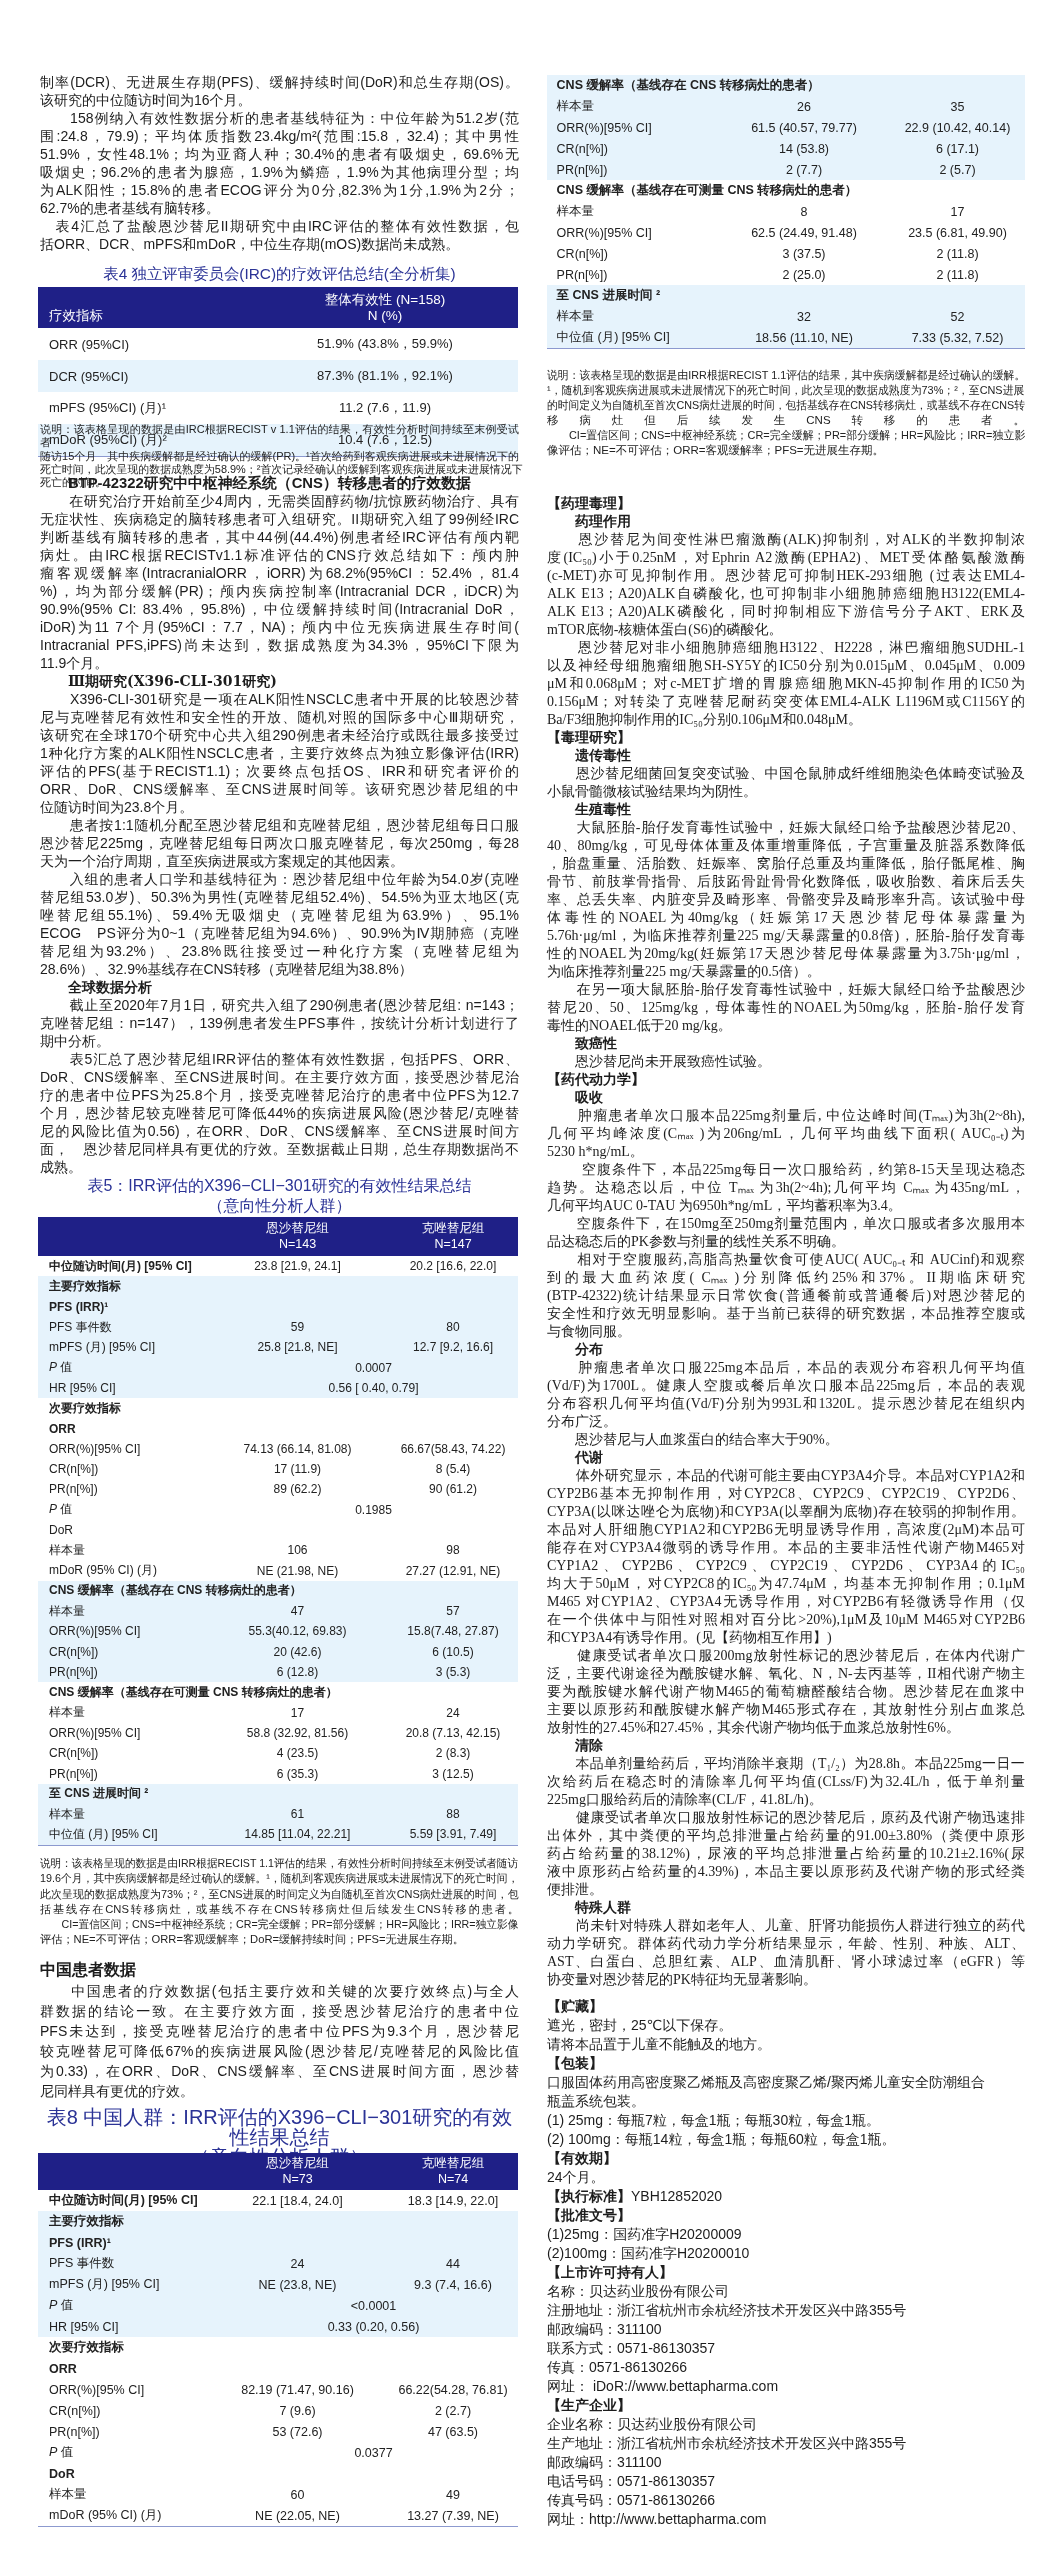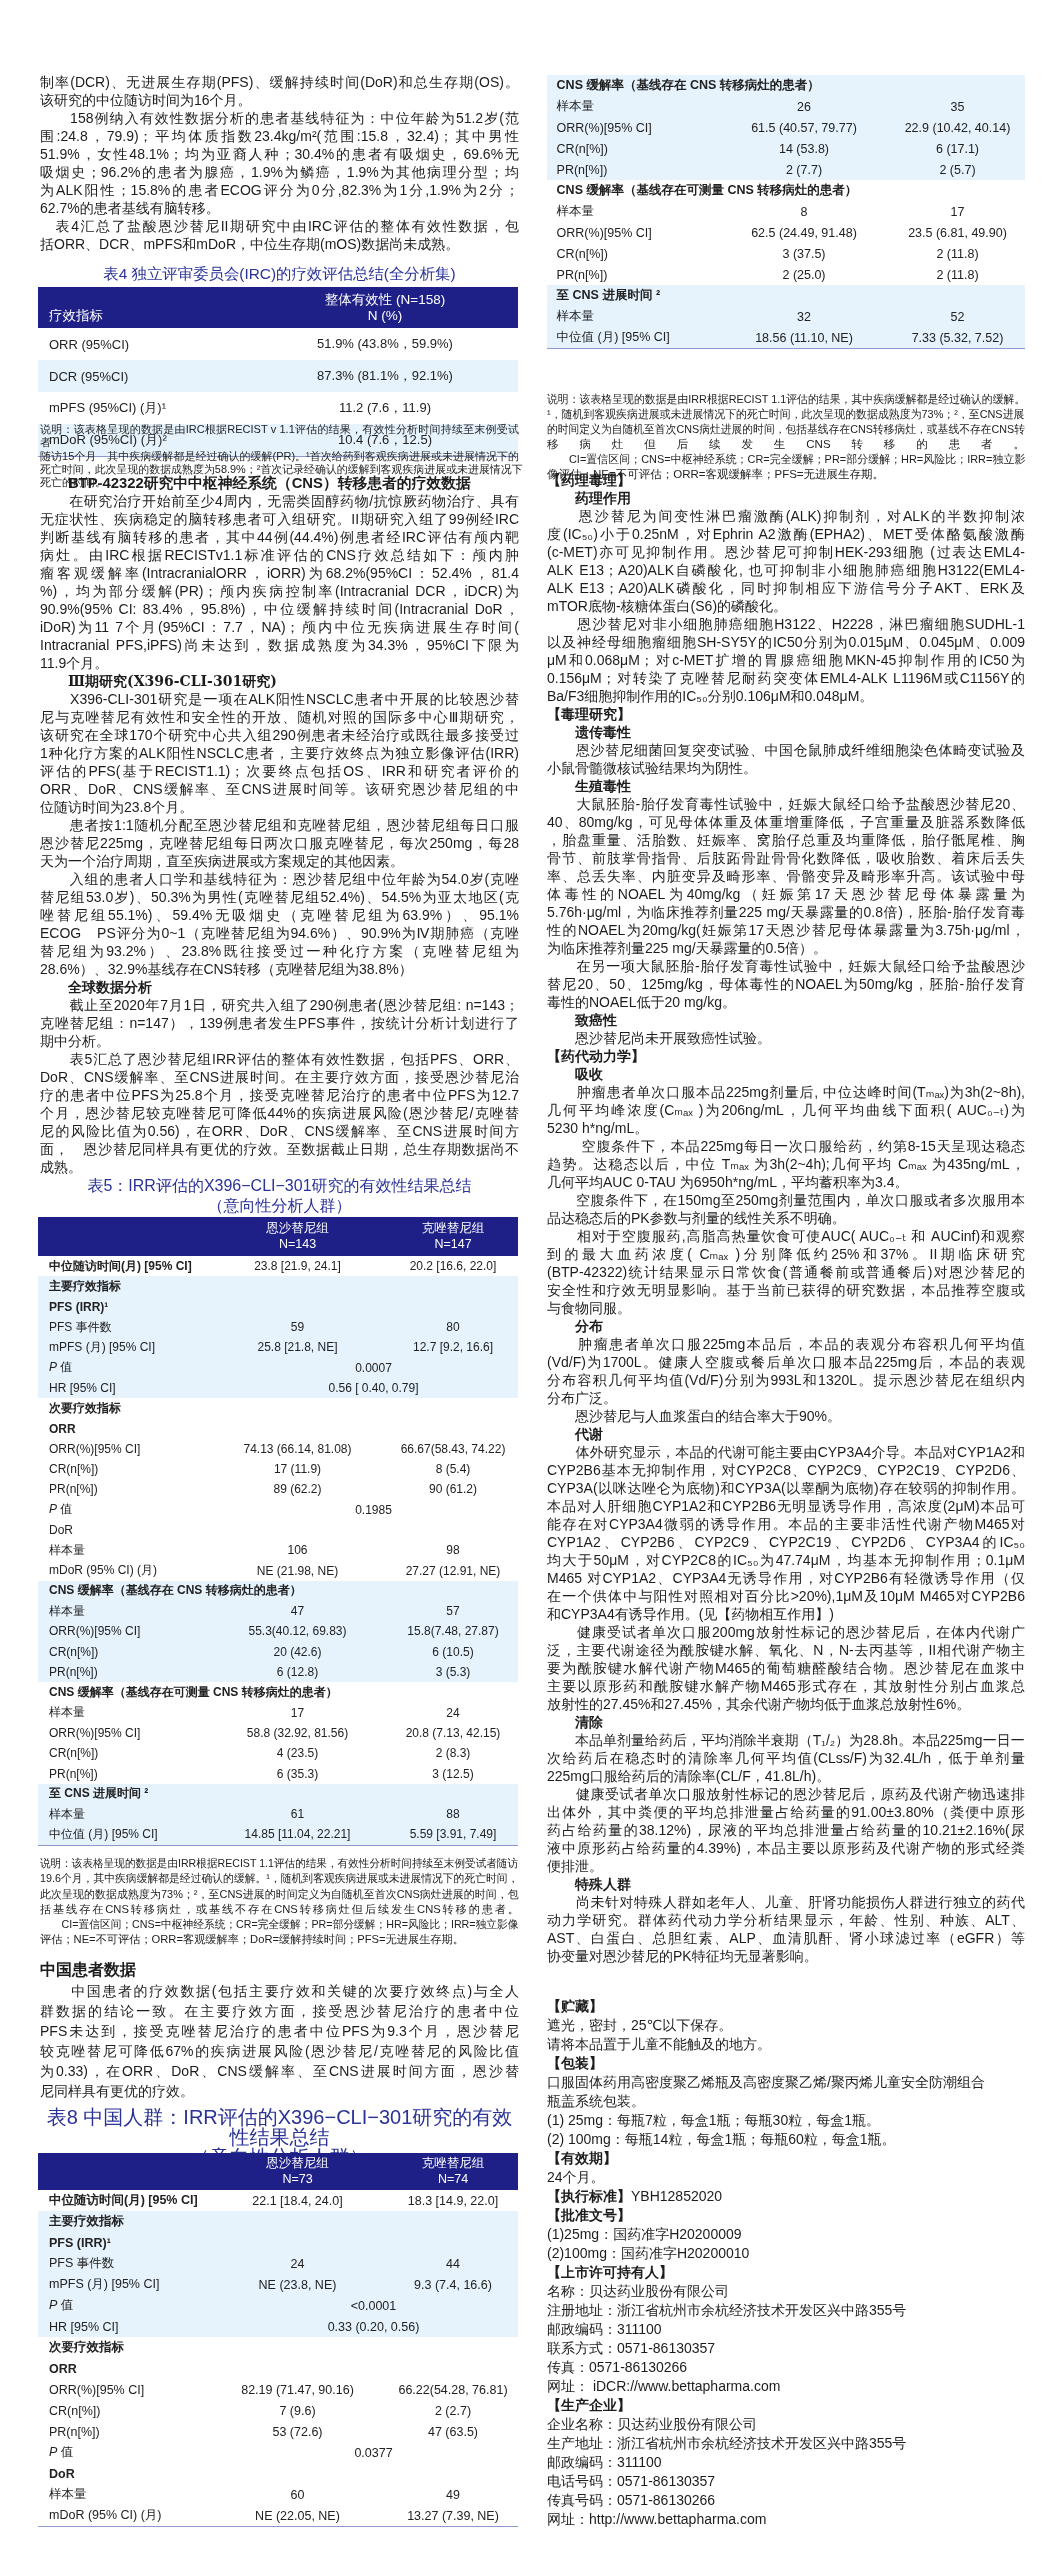"说明：该表格呈现的数据是由IRR根据RECIST 1.1评估的结果，其中疾病缓解都是经过确认的缓解。" div.sec { margin-top: 24px -> none }
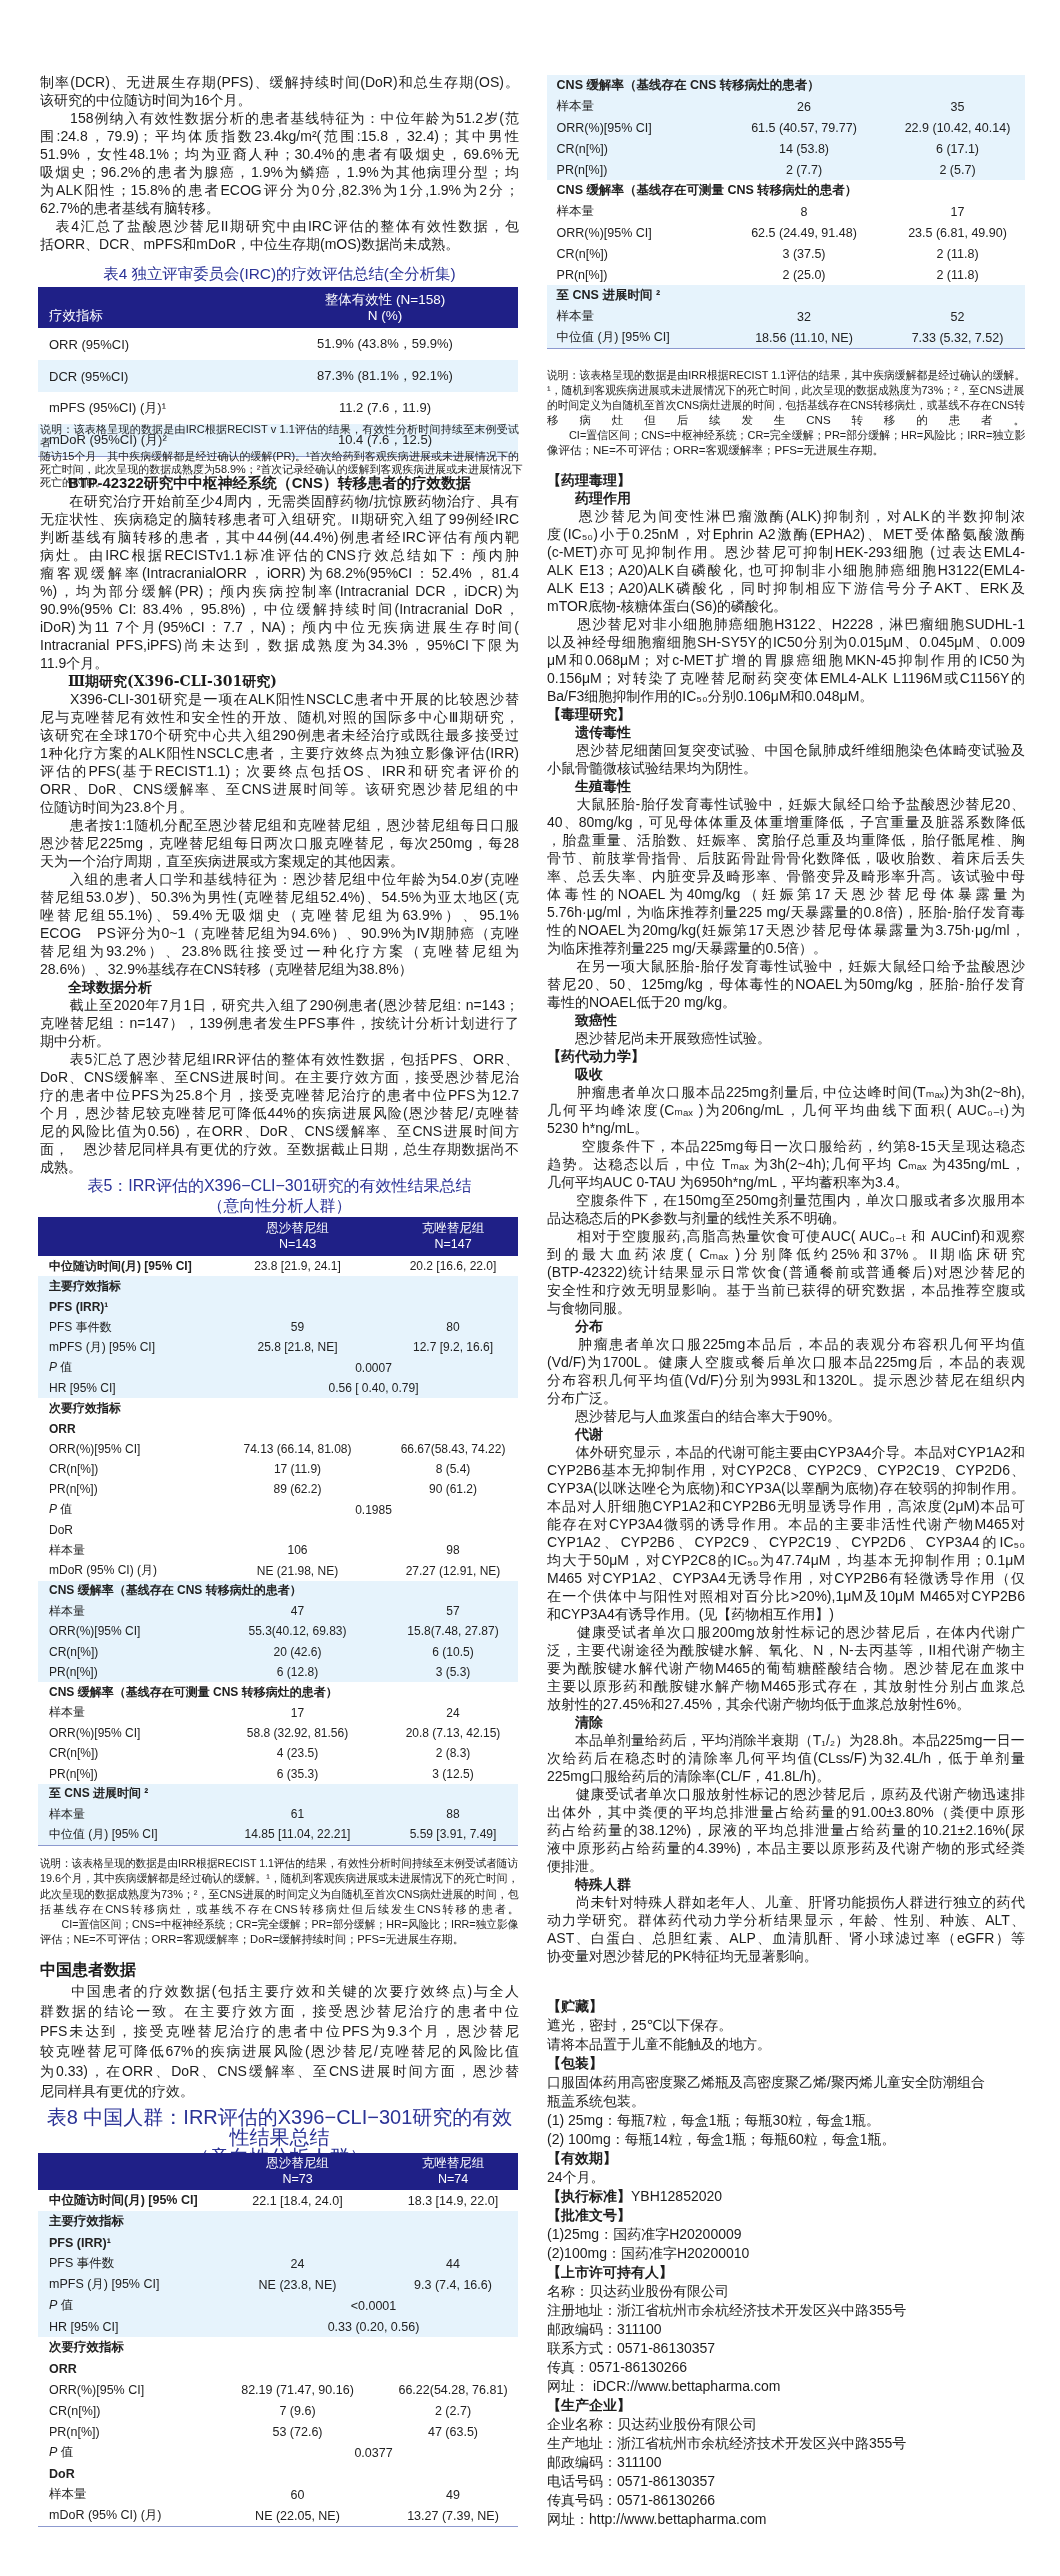"【药理毒理】" div.sec { font-family: none -> Liberation Serif, serif; top: 471px -> 495px }
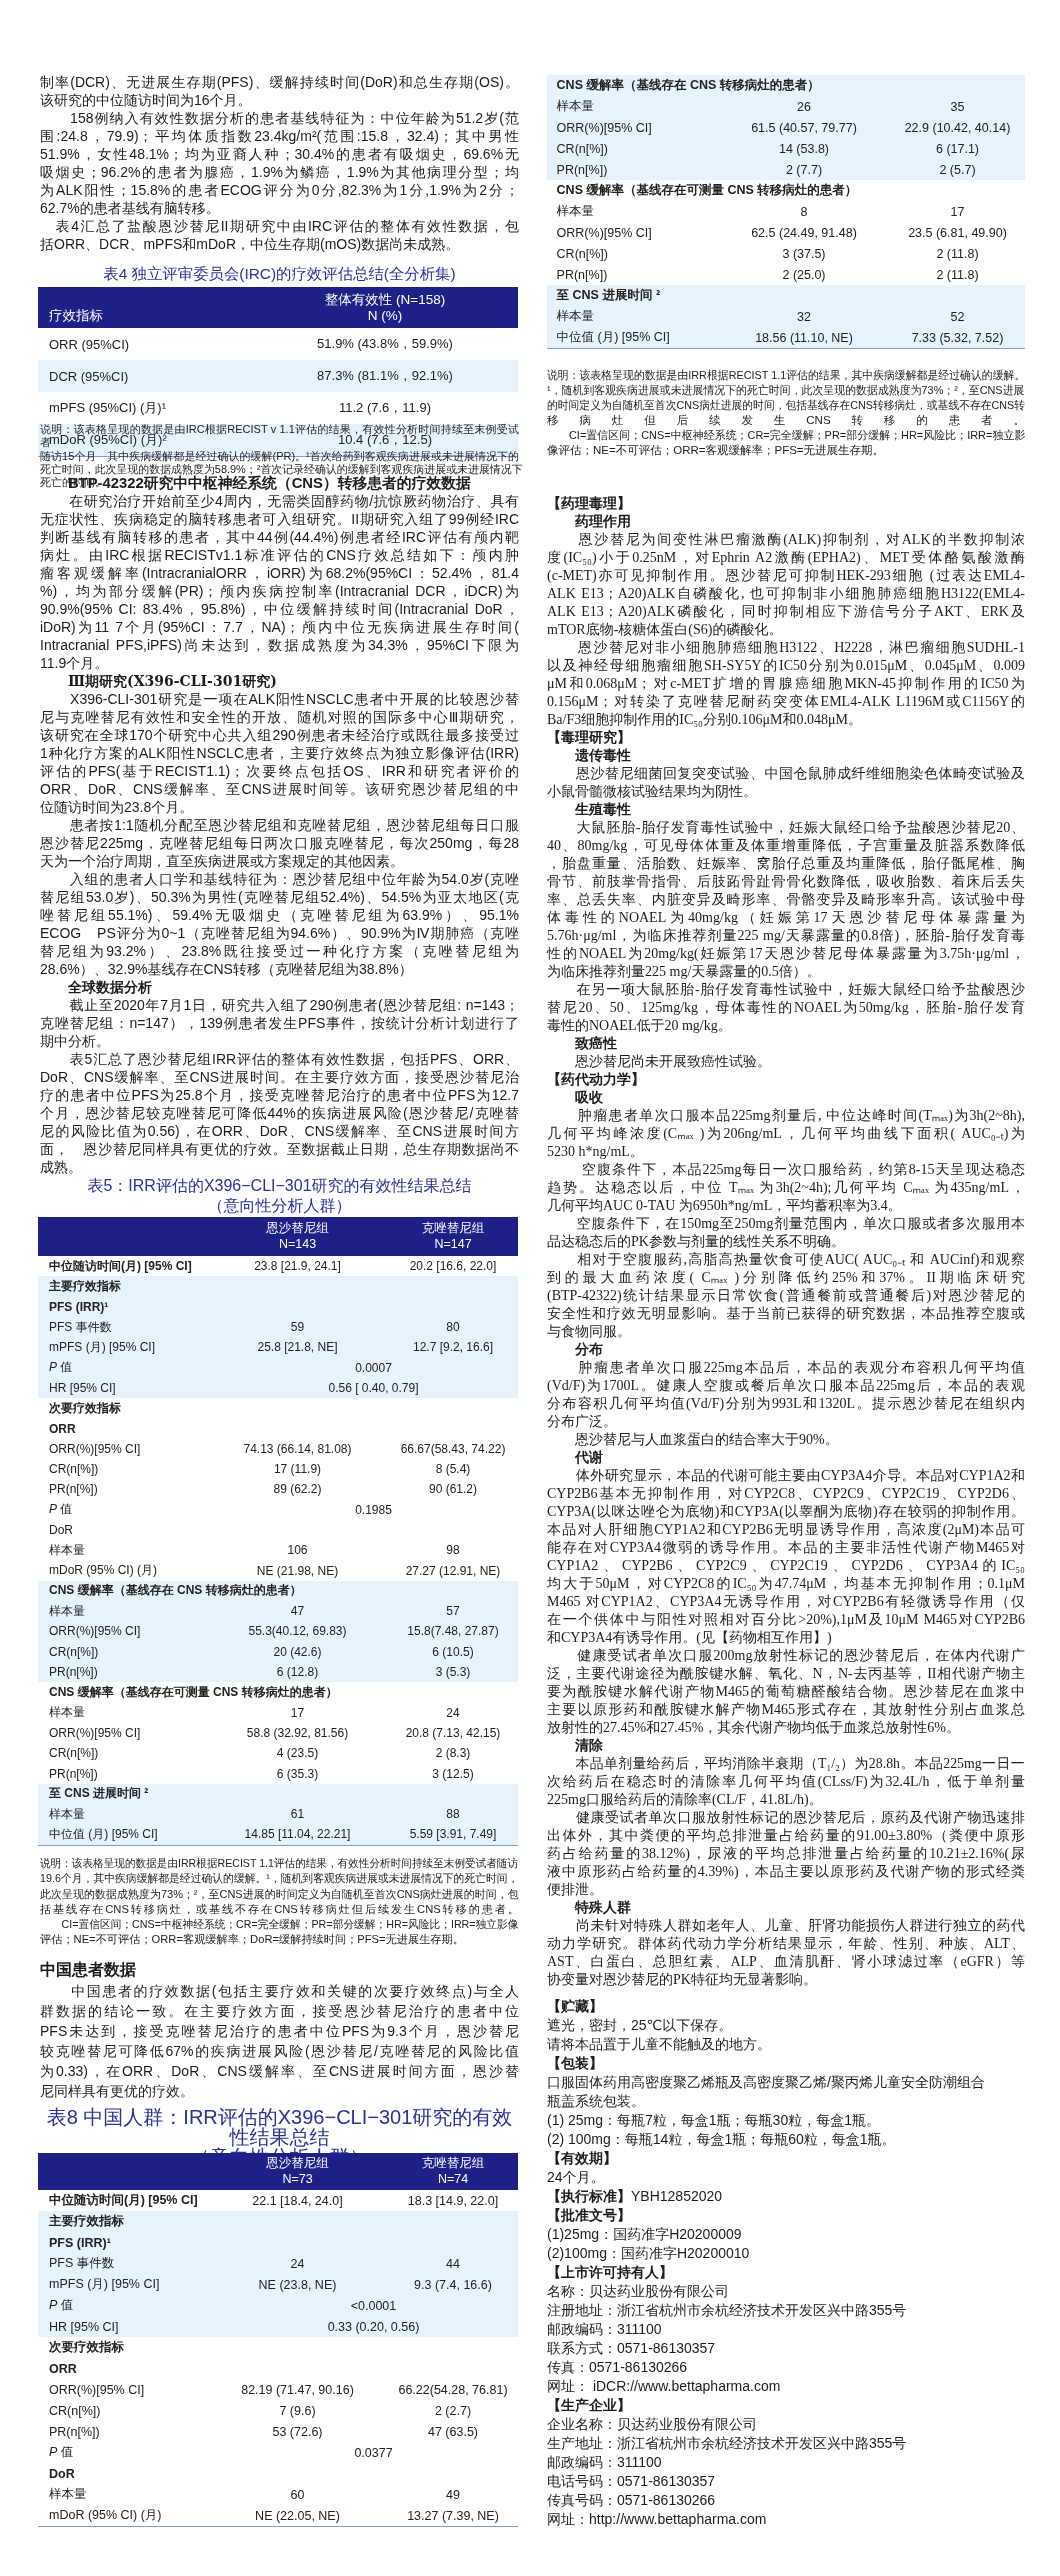"网址： iDCR://www.bettapharma.com" div.ln { text: iDCR://www.bettapharma.com -> iDoR://www.bettapharma.com }
